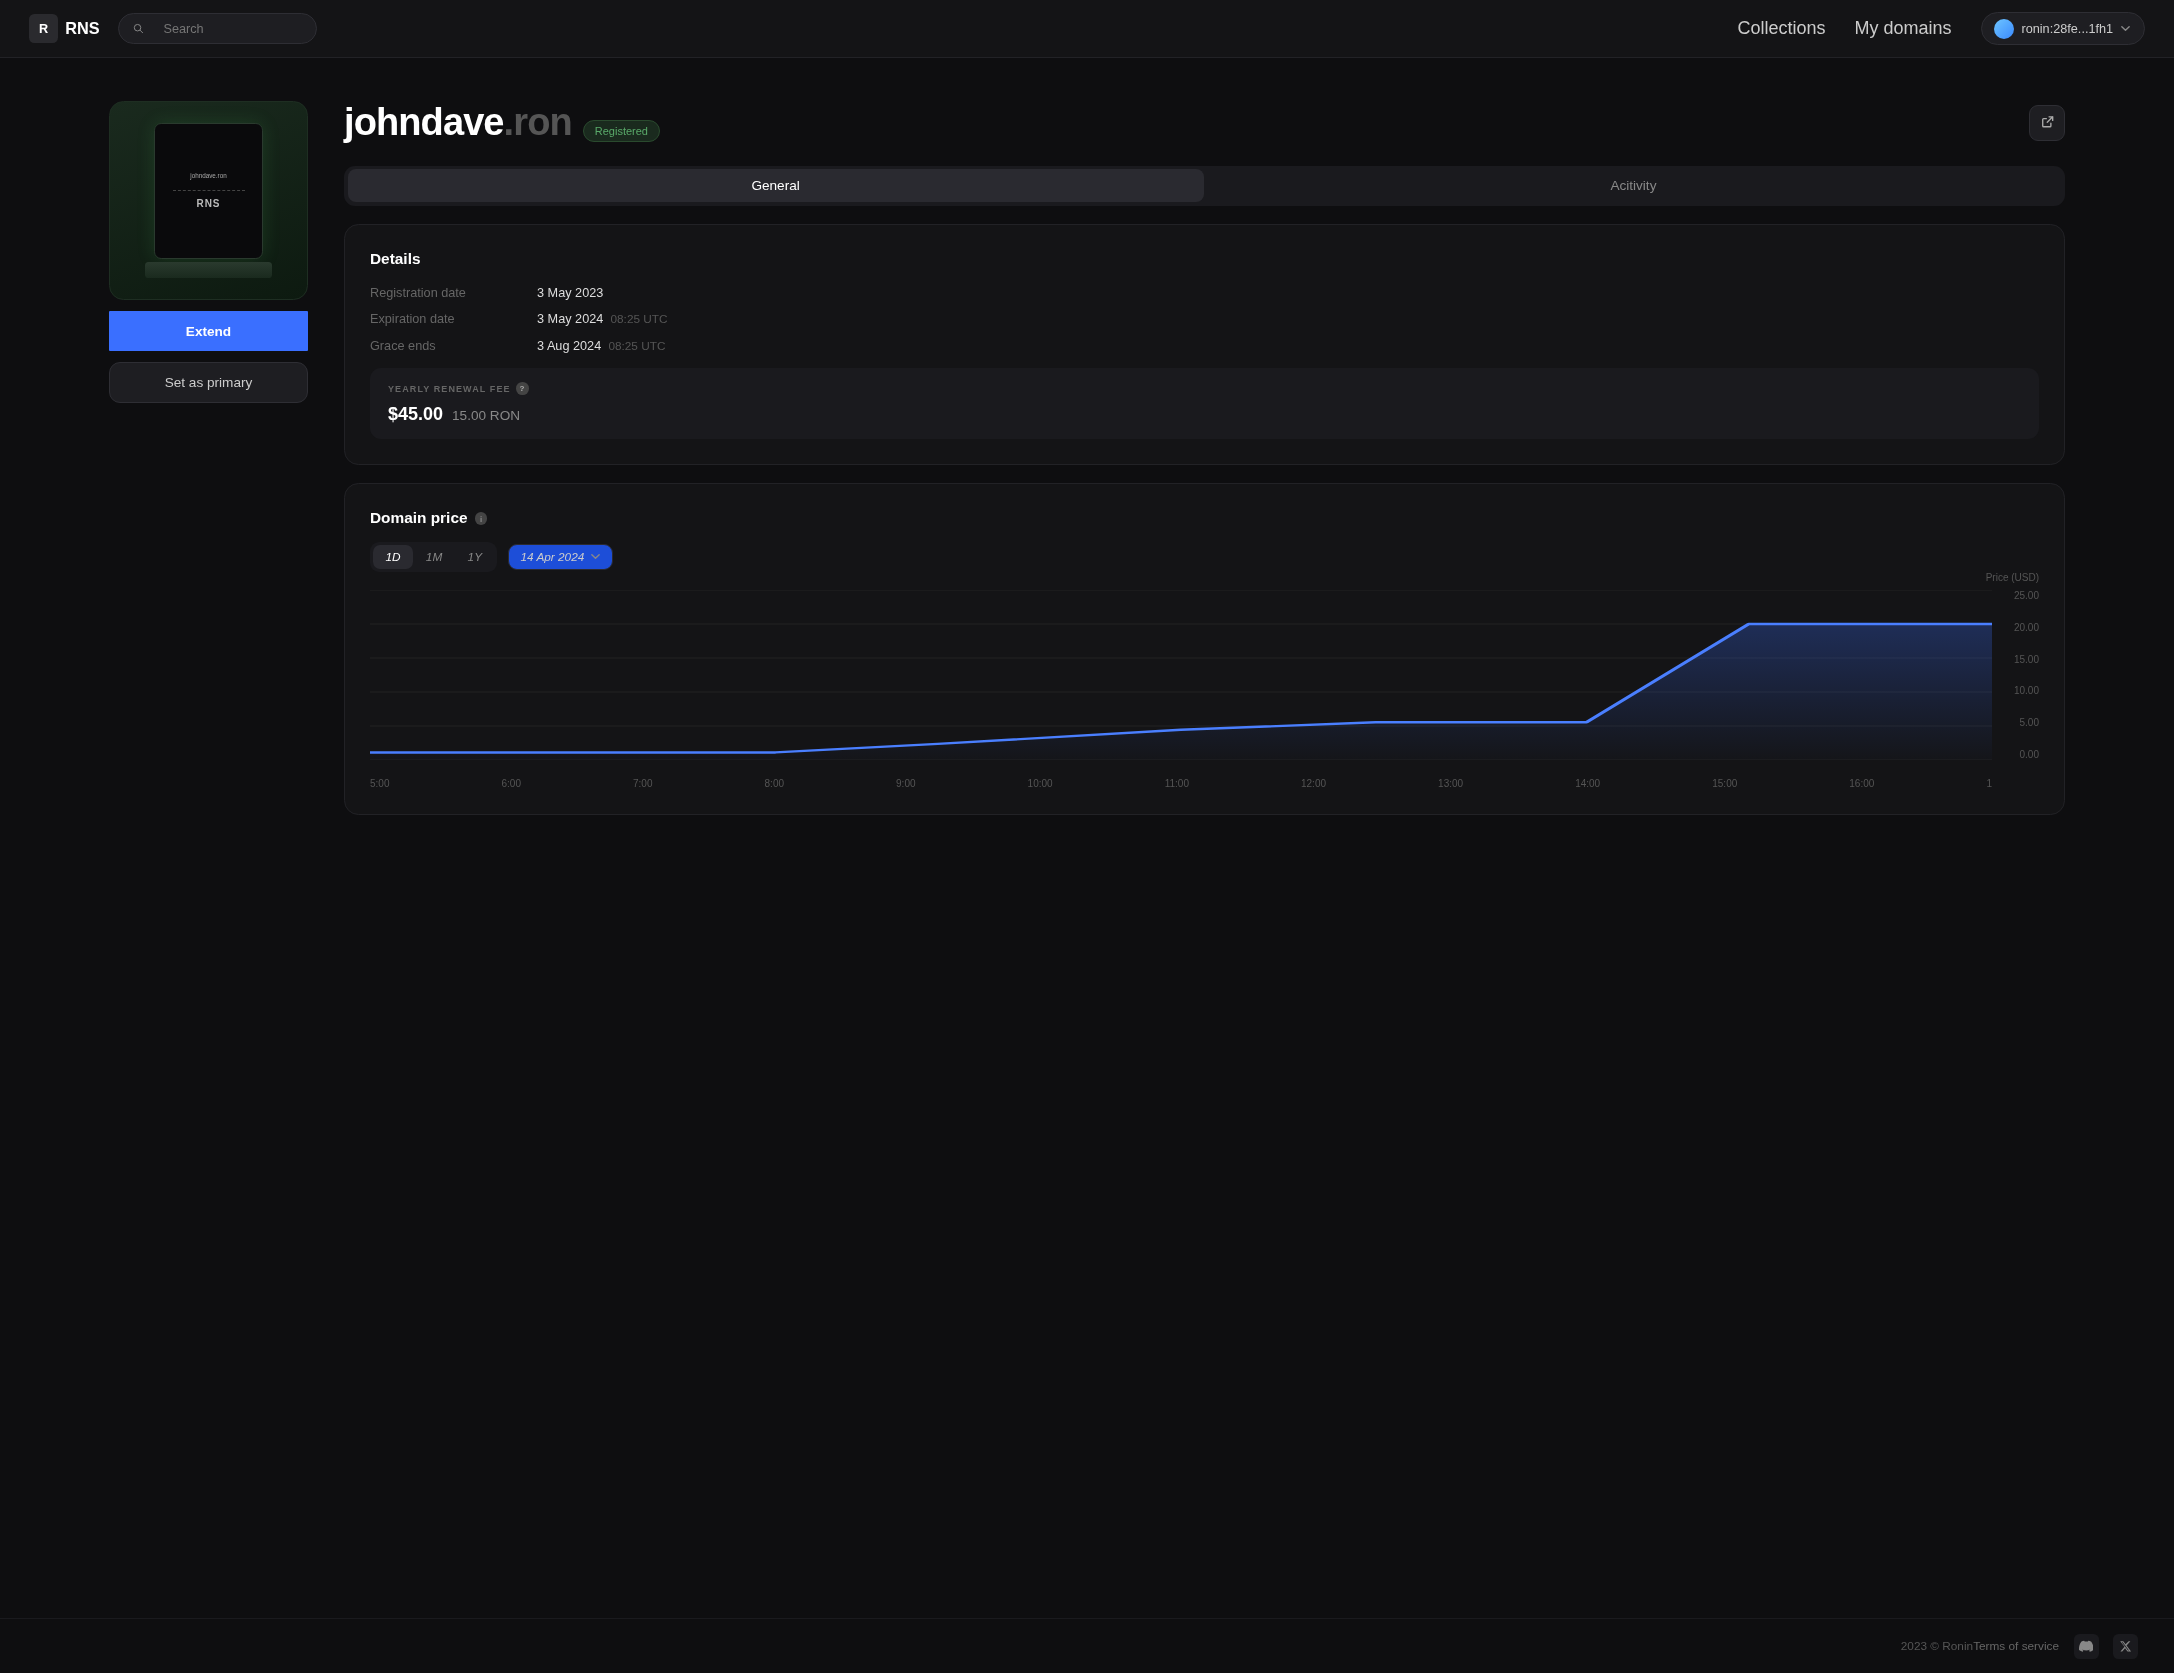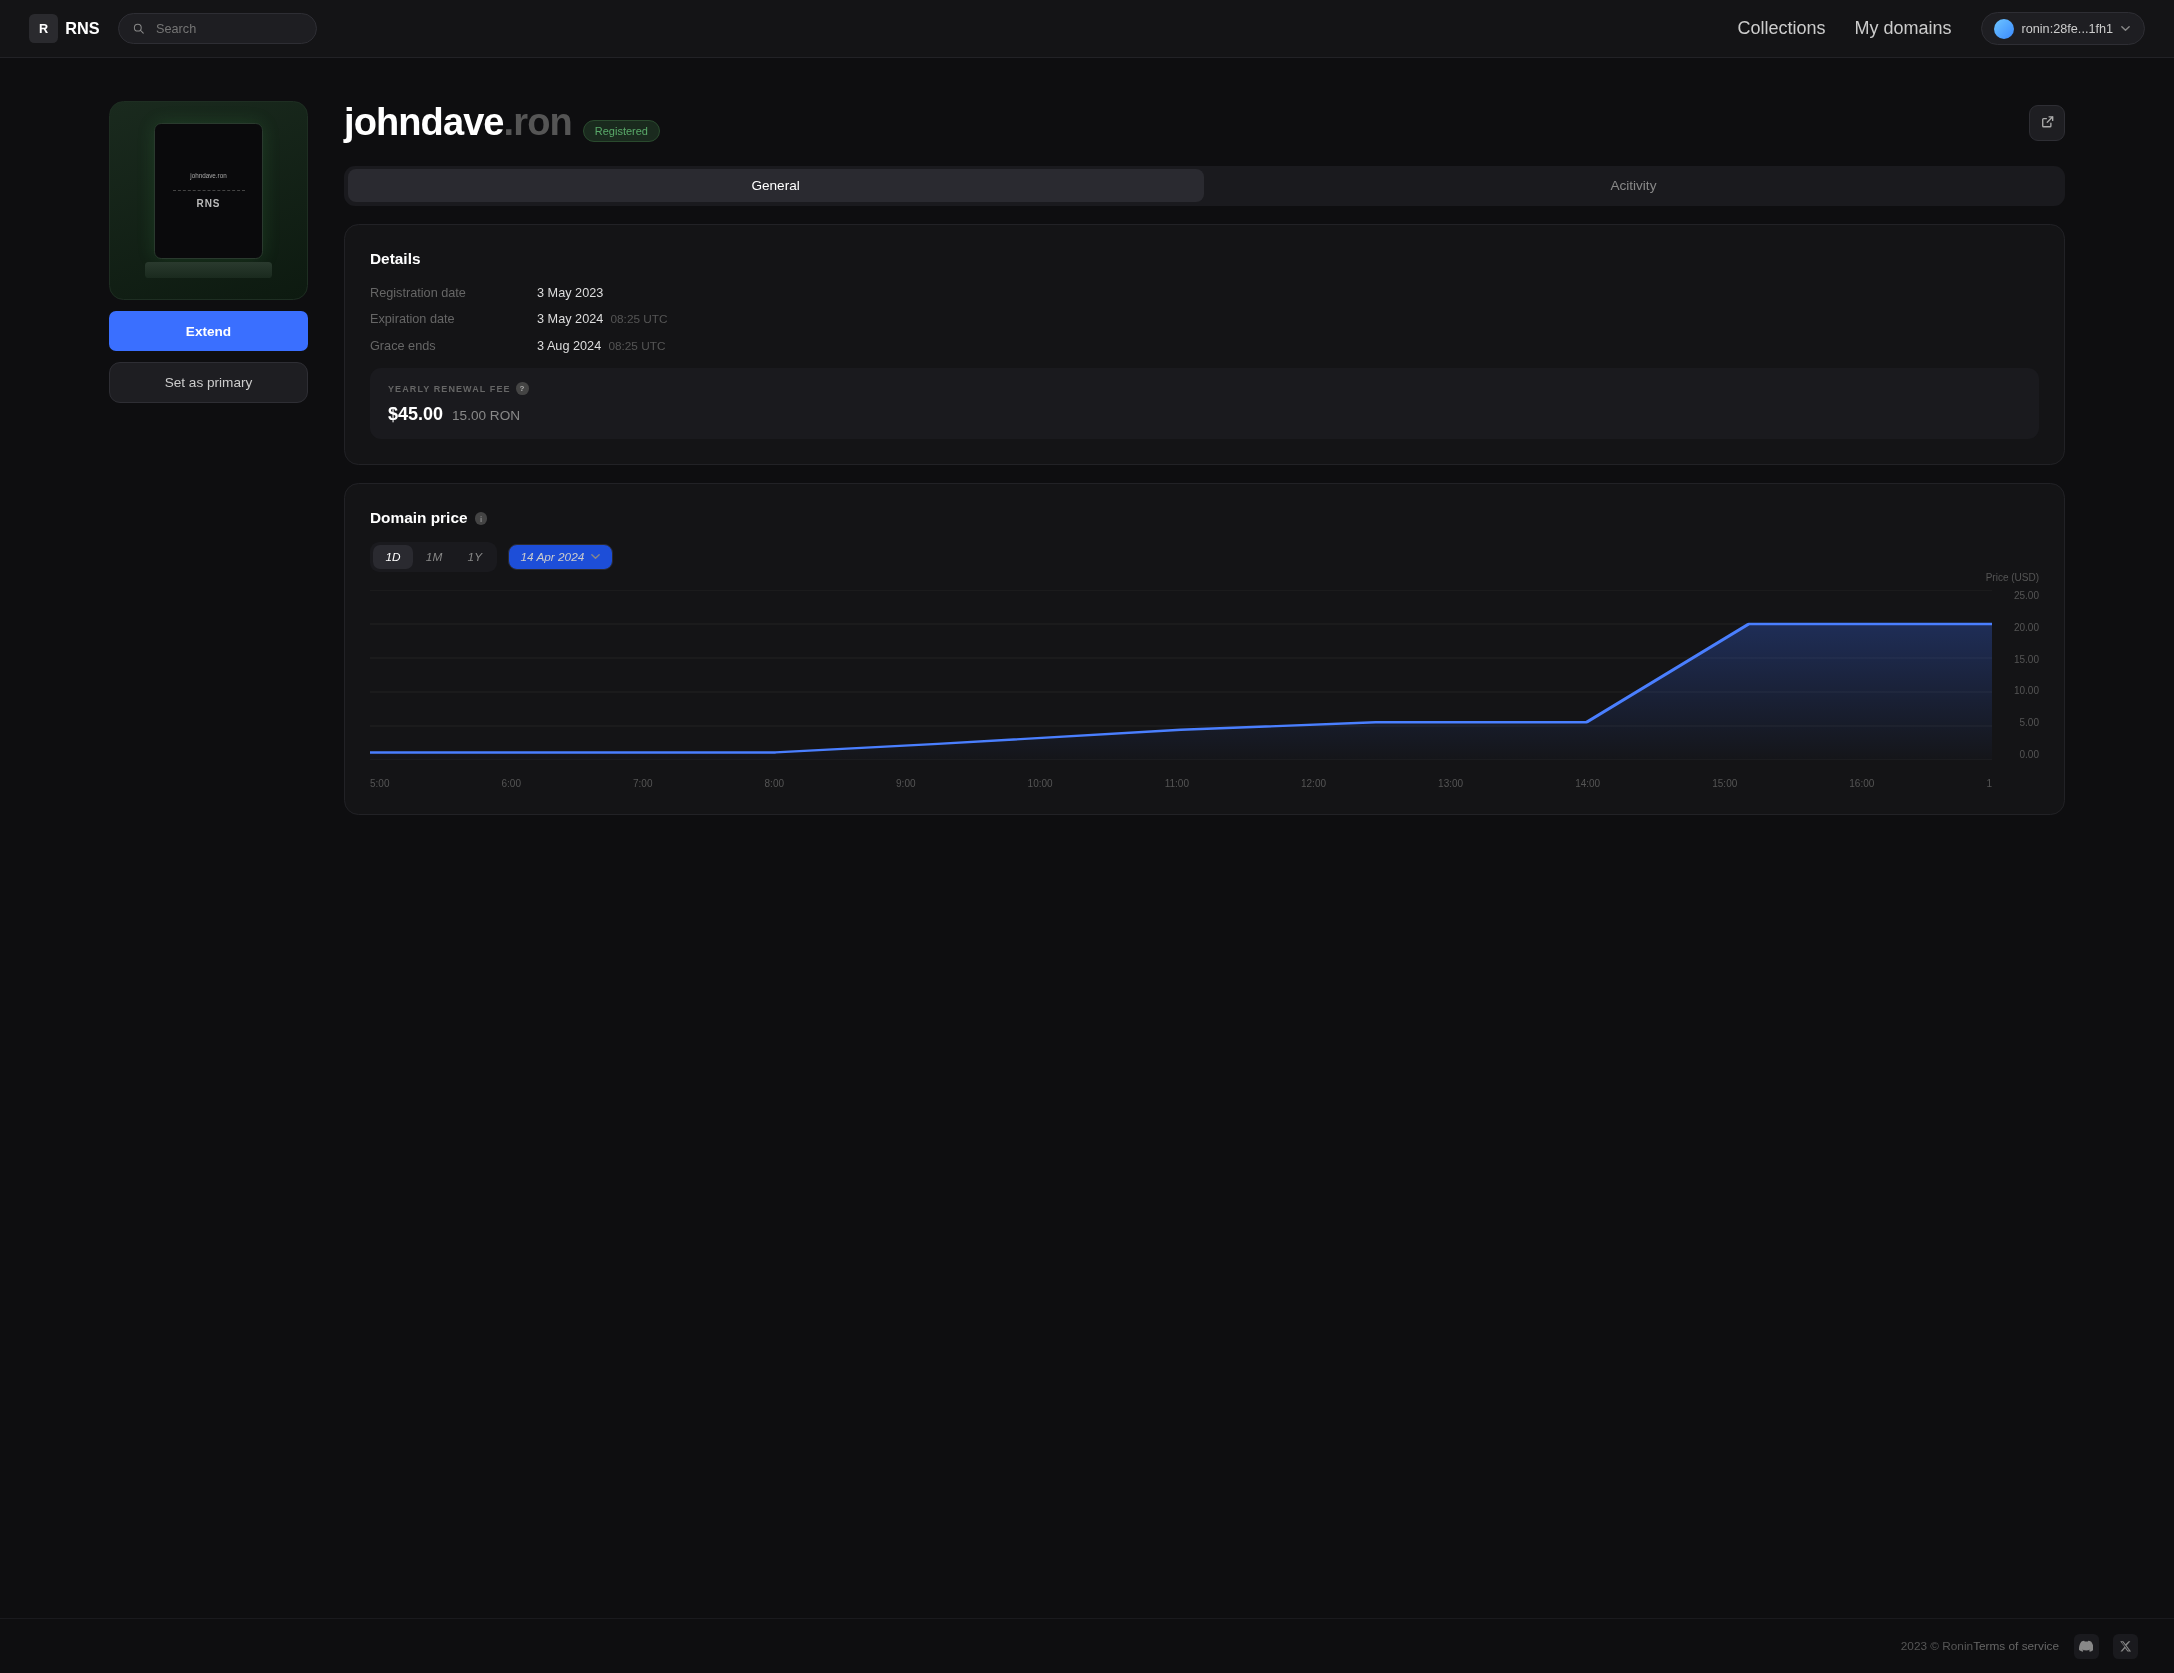"Search" .search-bar { gap: 12px -> 20px }
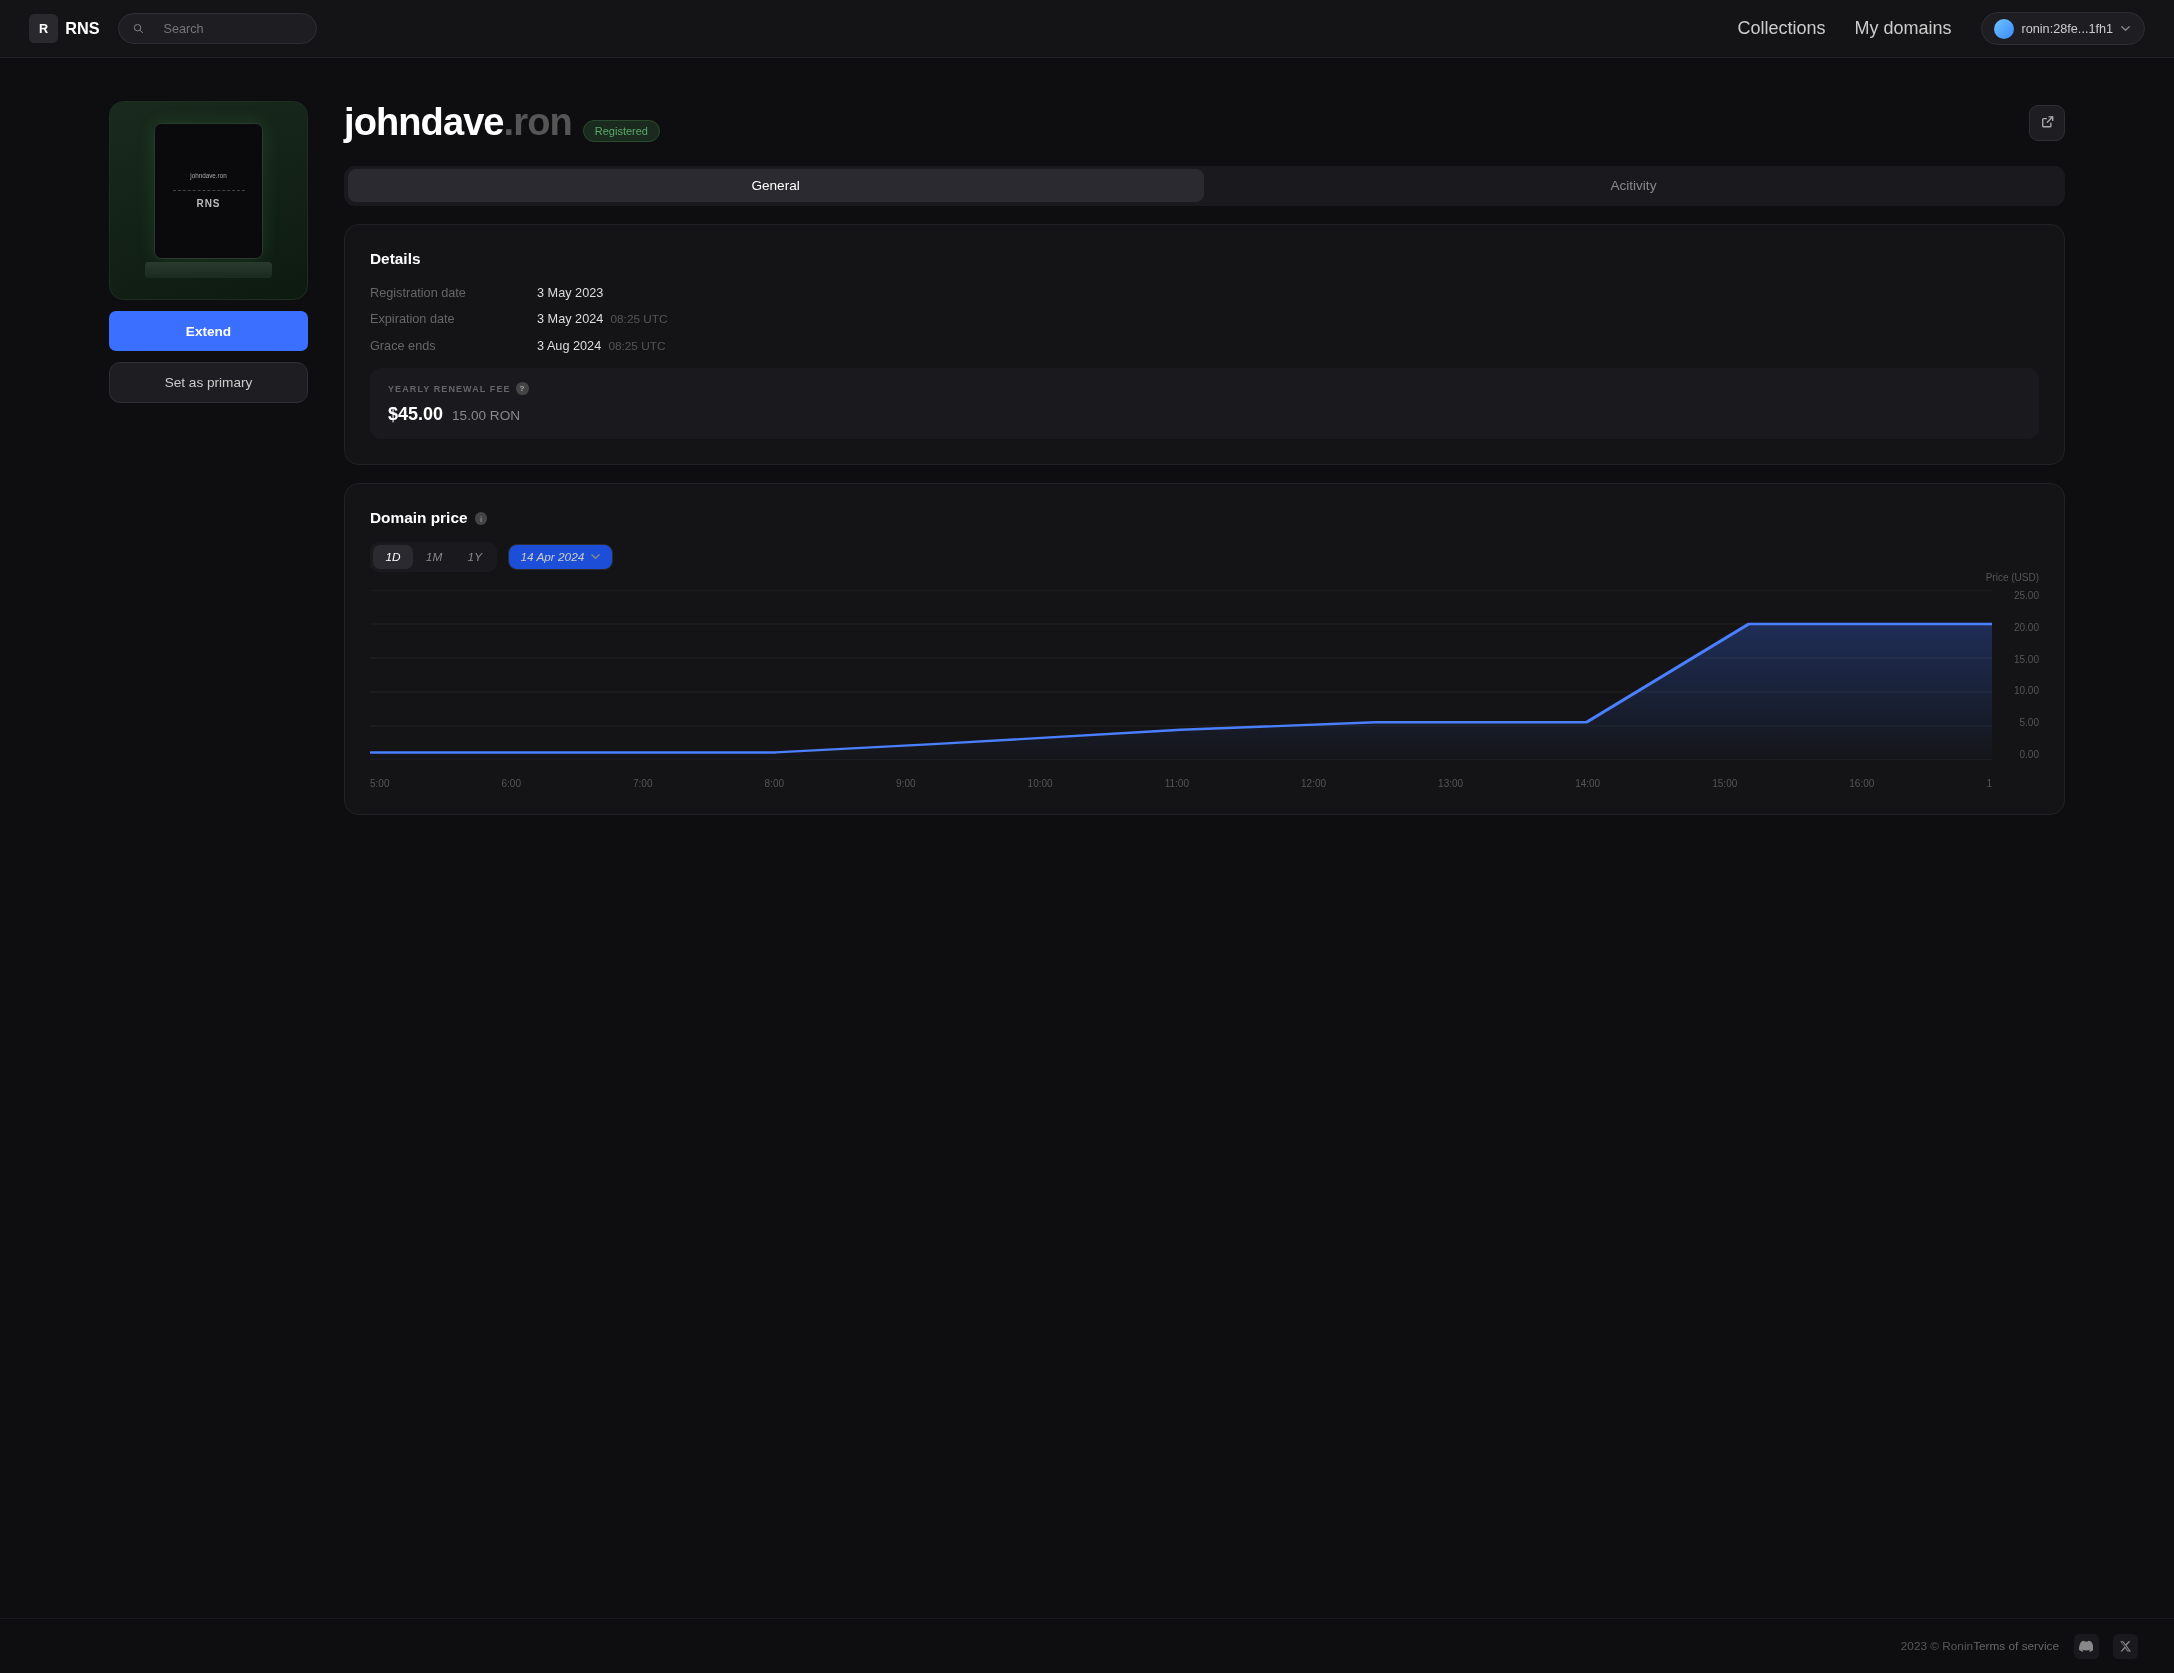"Extend" .extend-btn { border-radius: 7px -> 1px }
